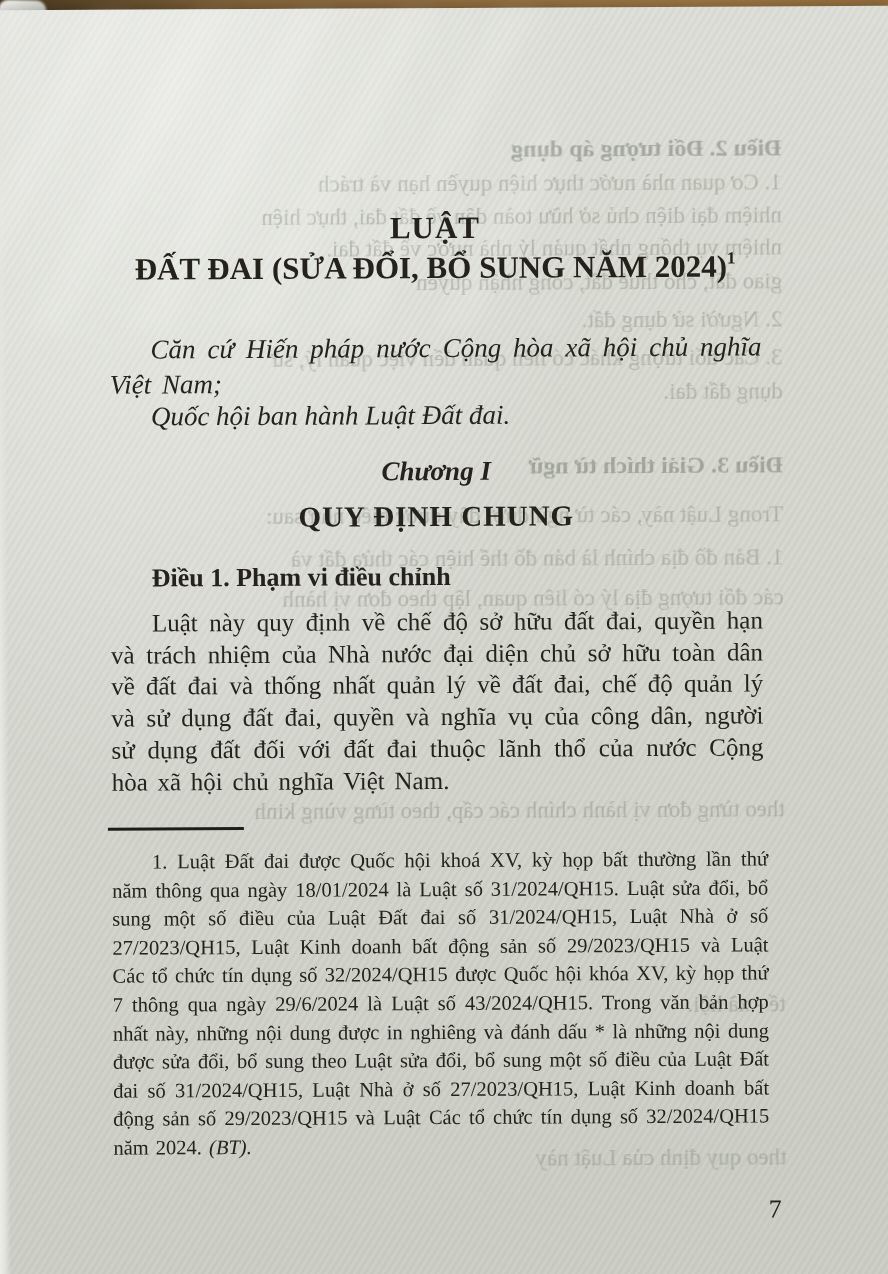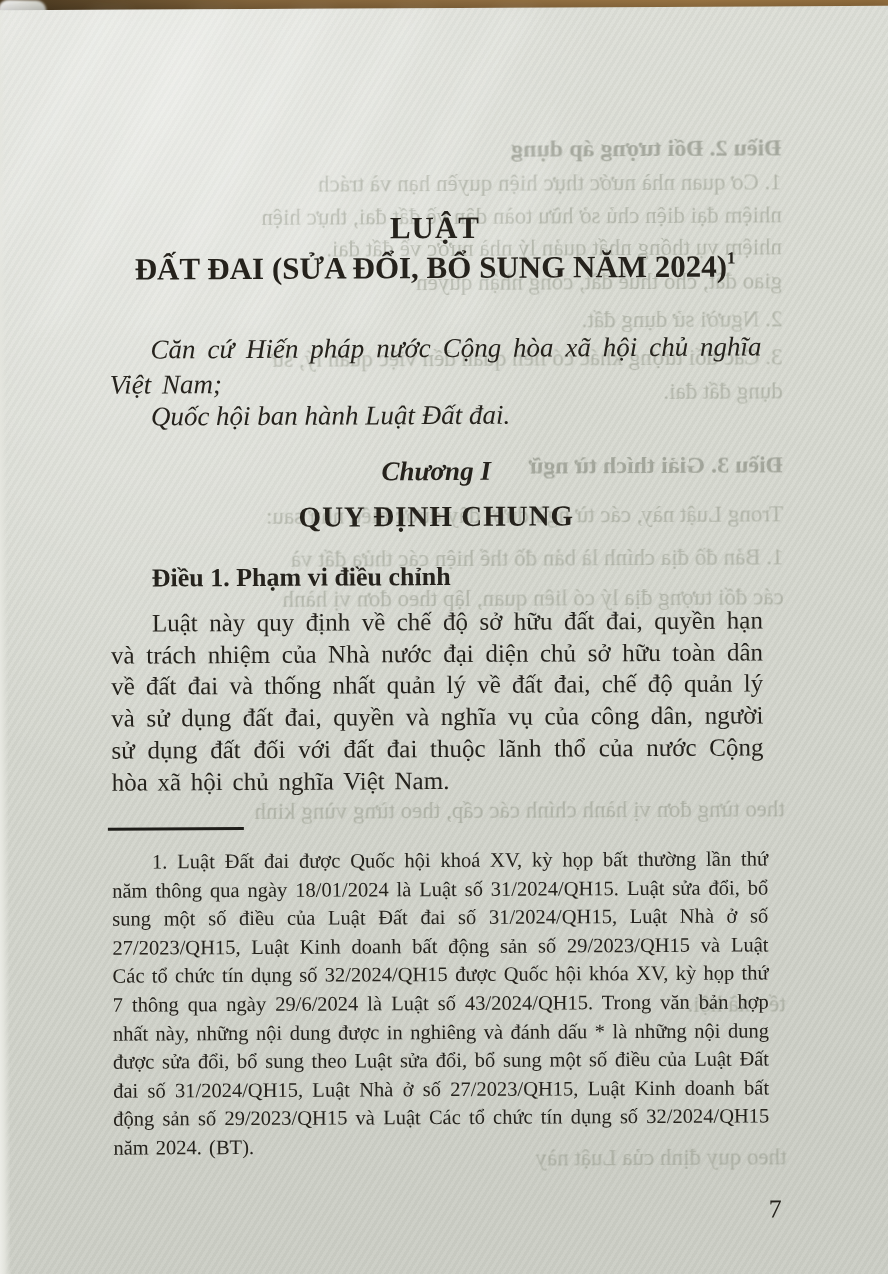"(BT)." .footnote .bt { font-style: none -> italic }
